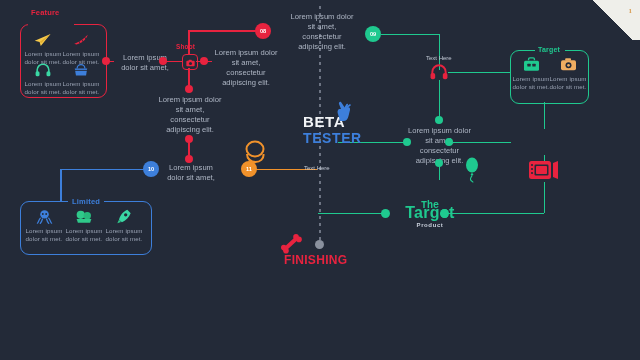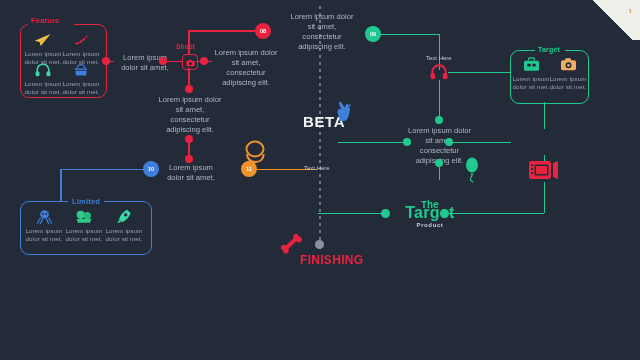"Feature" div.abs { top: 16px -> 8px }
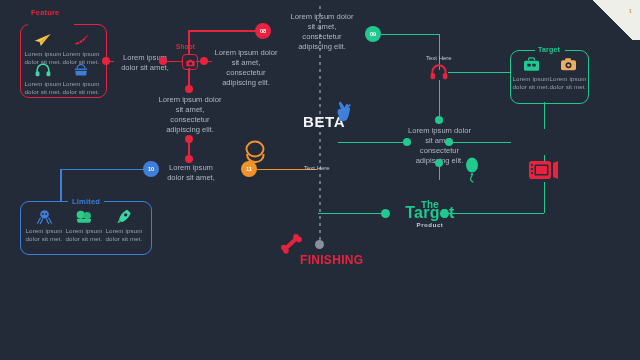"TESTER" div.abs { html: none -> <div>TESTER</div> }
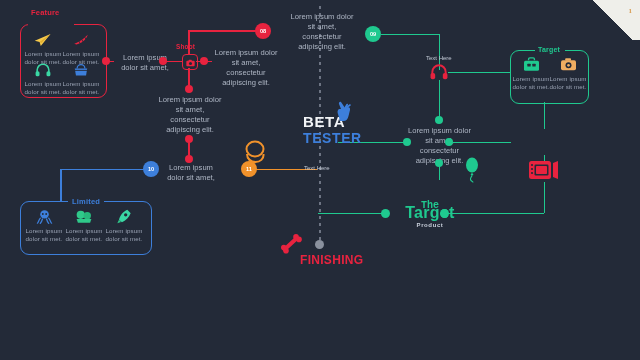"FINISHING" div.abs { left: 293px -> 277px }
